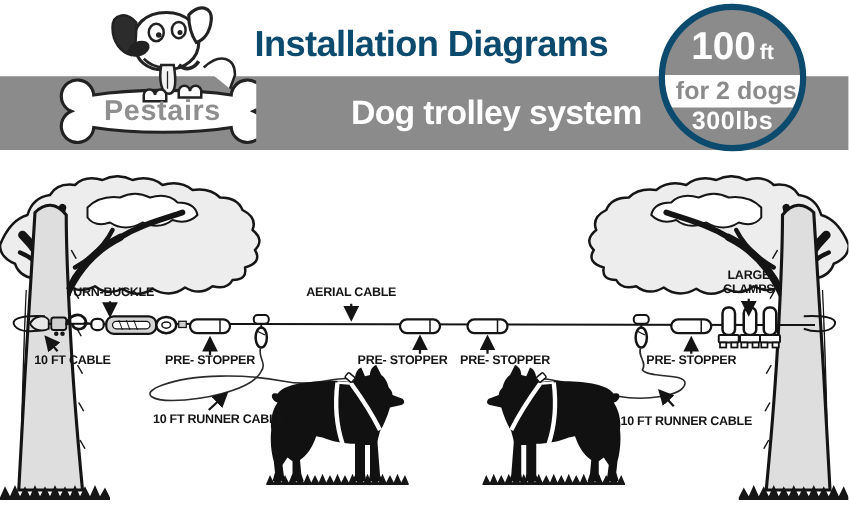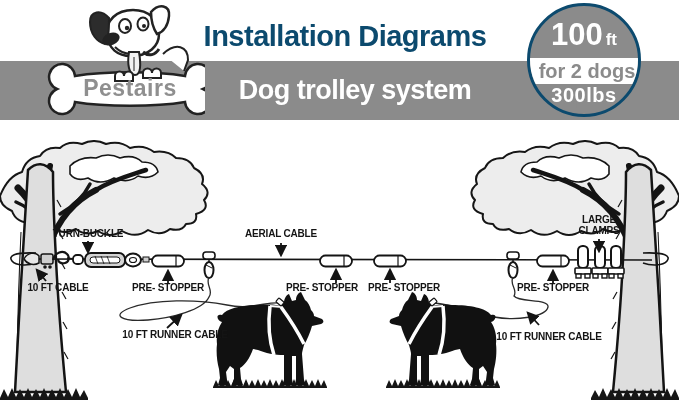"100 ft" .badge { border: 3px solid #0c4a6e -> 5px solid #0c4a6e }
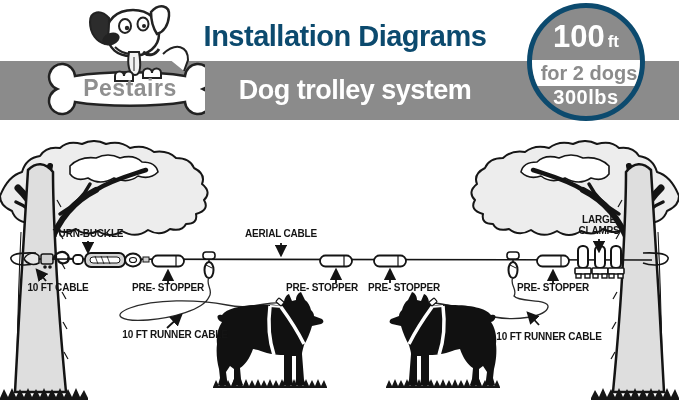"Dog trolley system" .subtitle { padding-left: none -> 42px }
